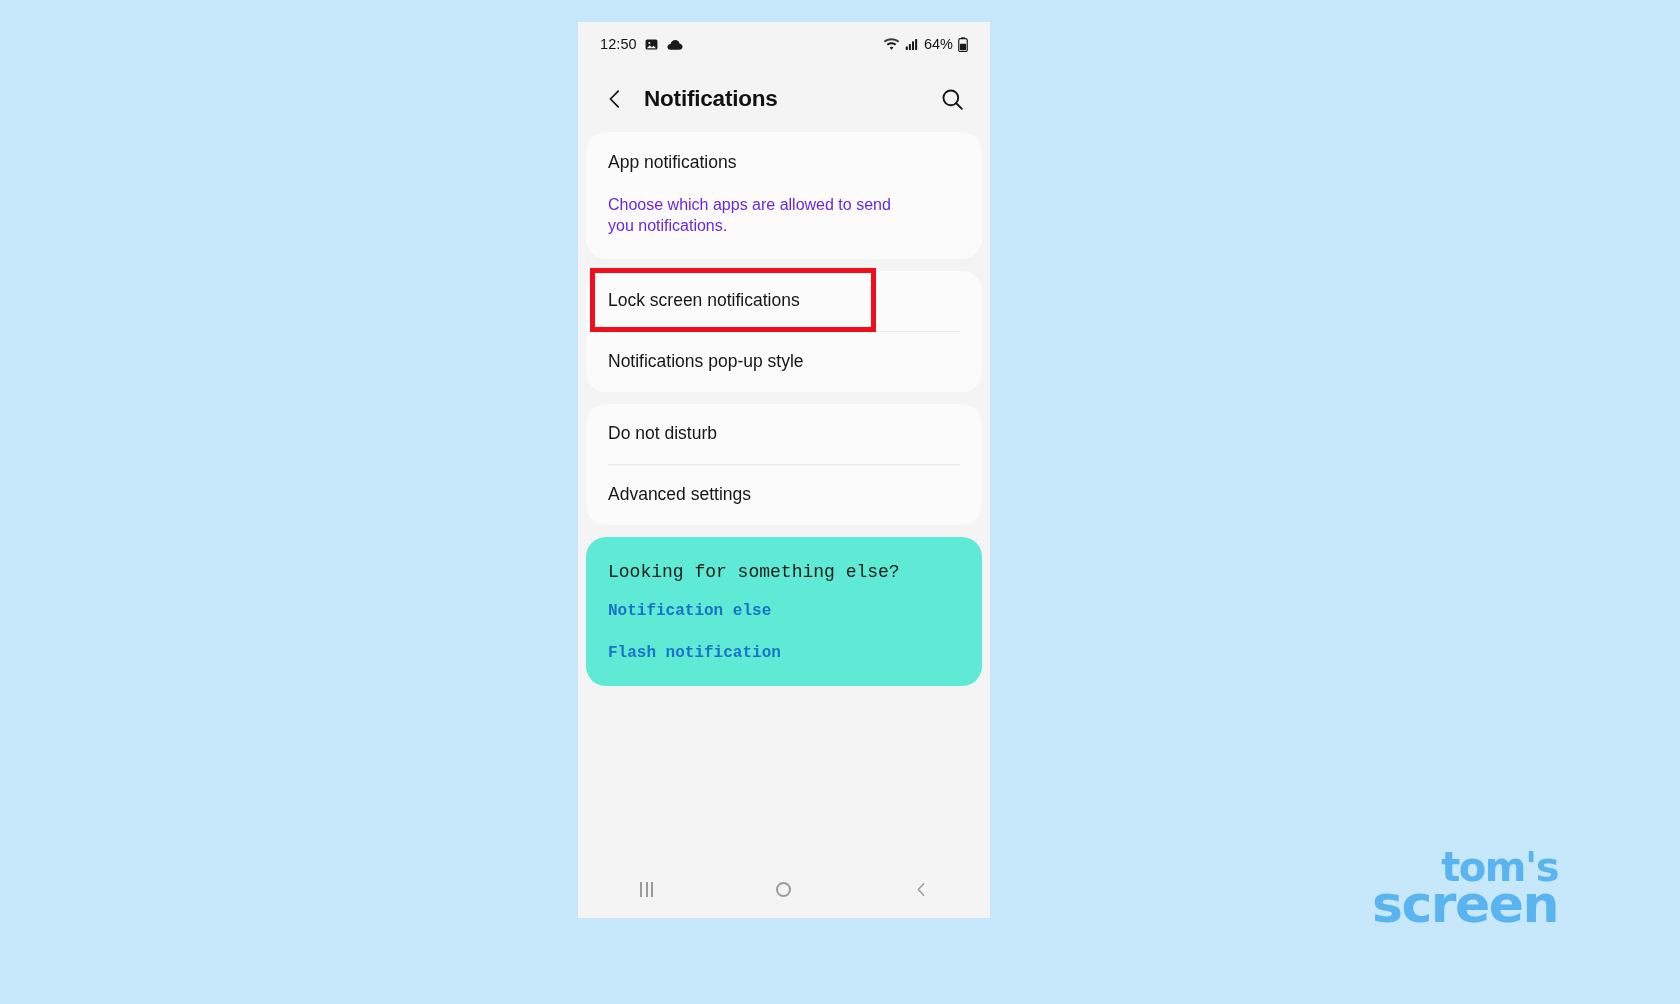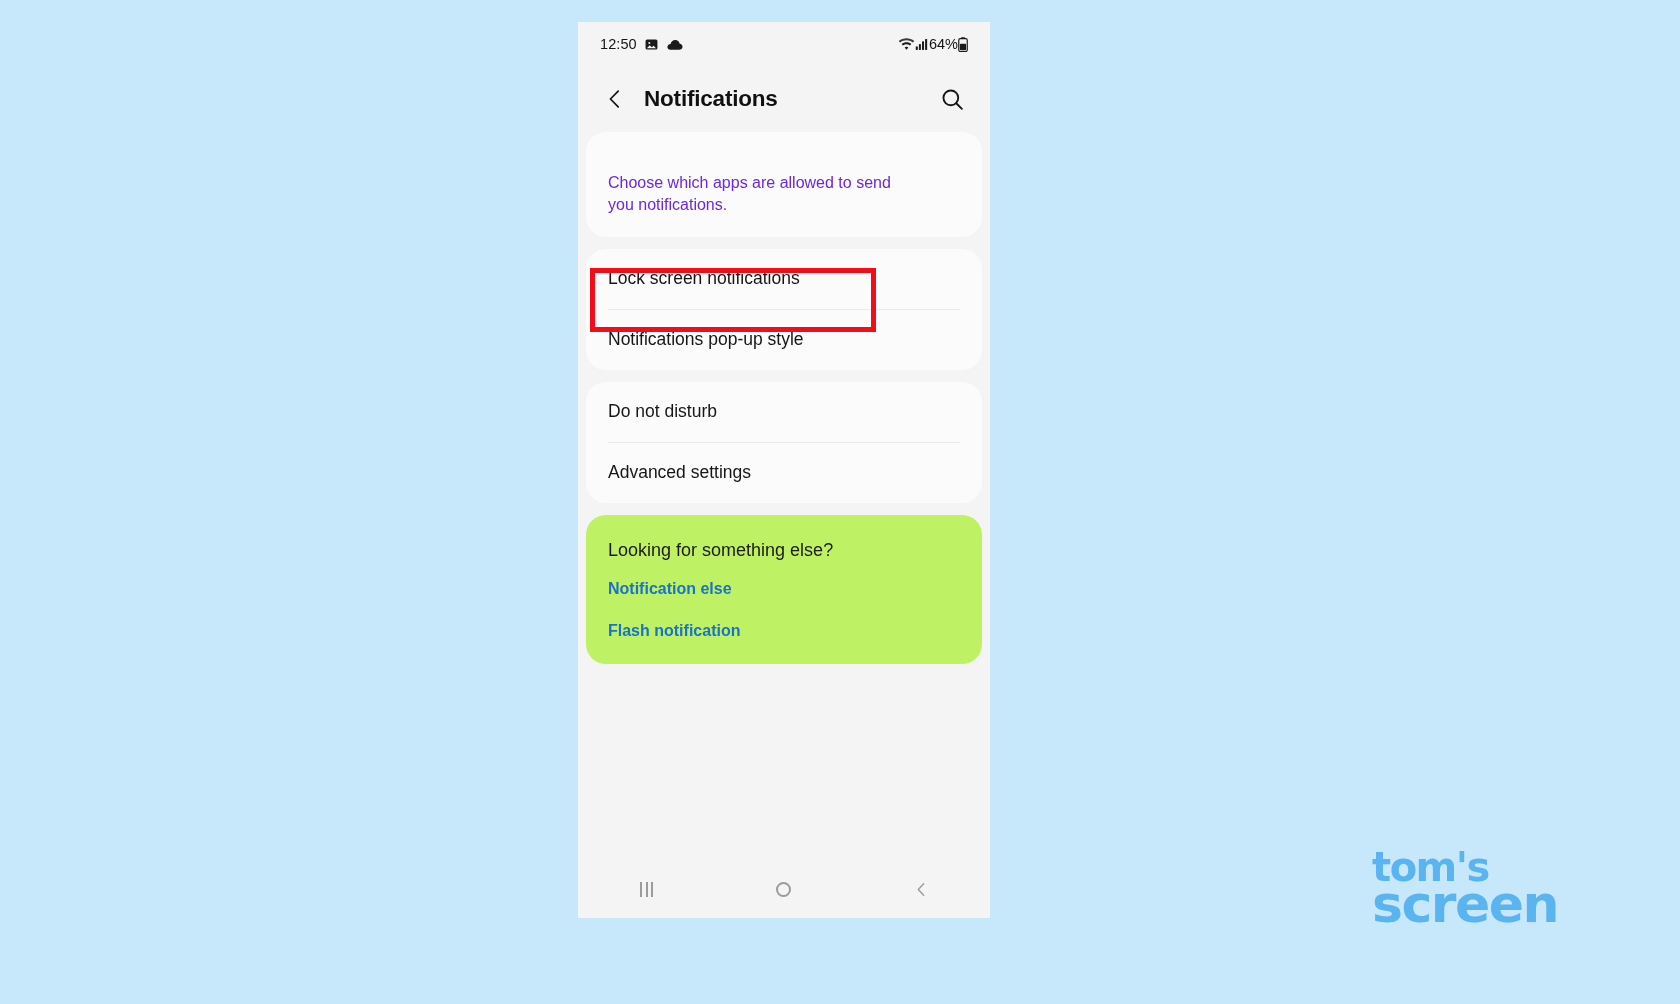"64%" .sb-right { gap: none -> 5px }
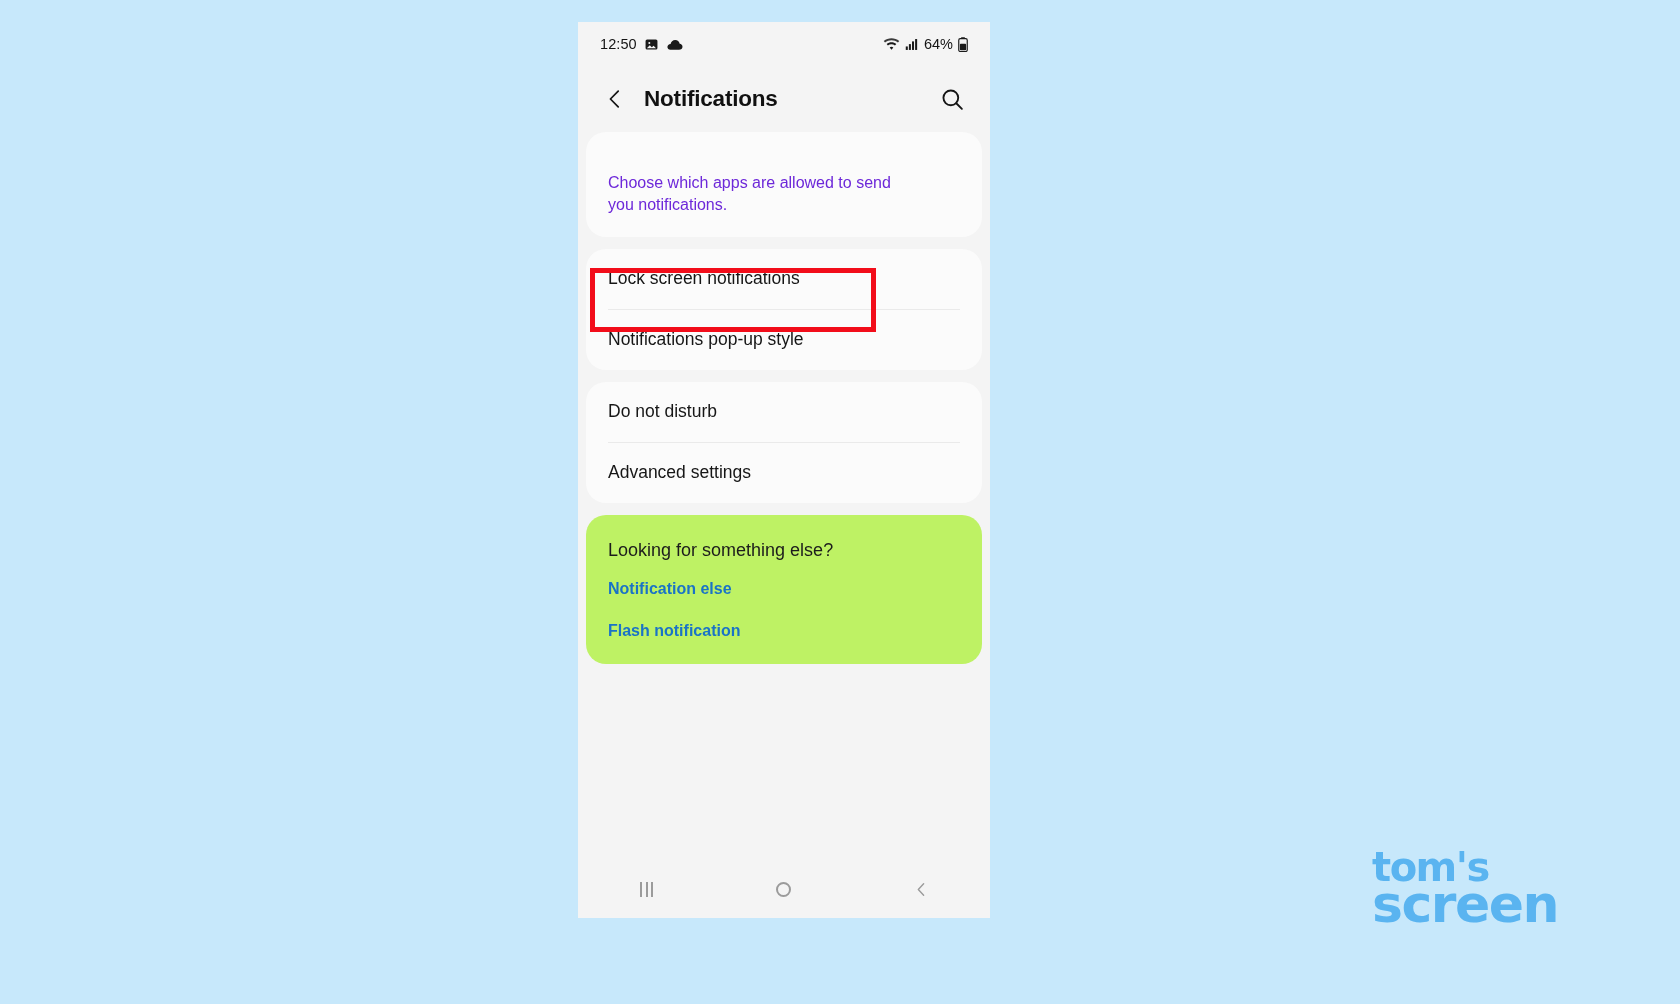"App notifications" div.row-title { html: none -> <div>App notifications</div> }
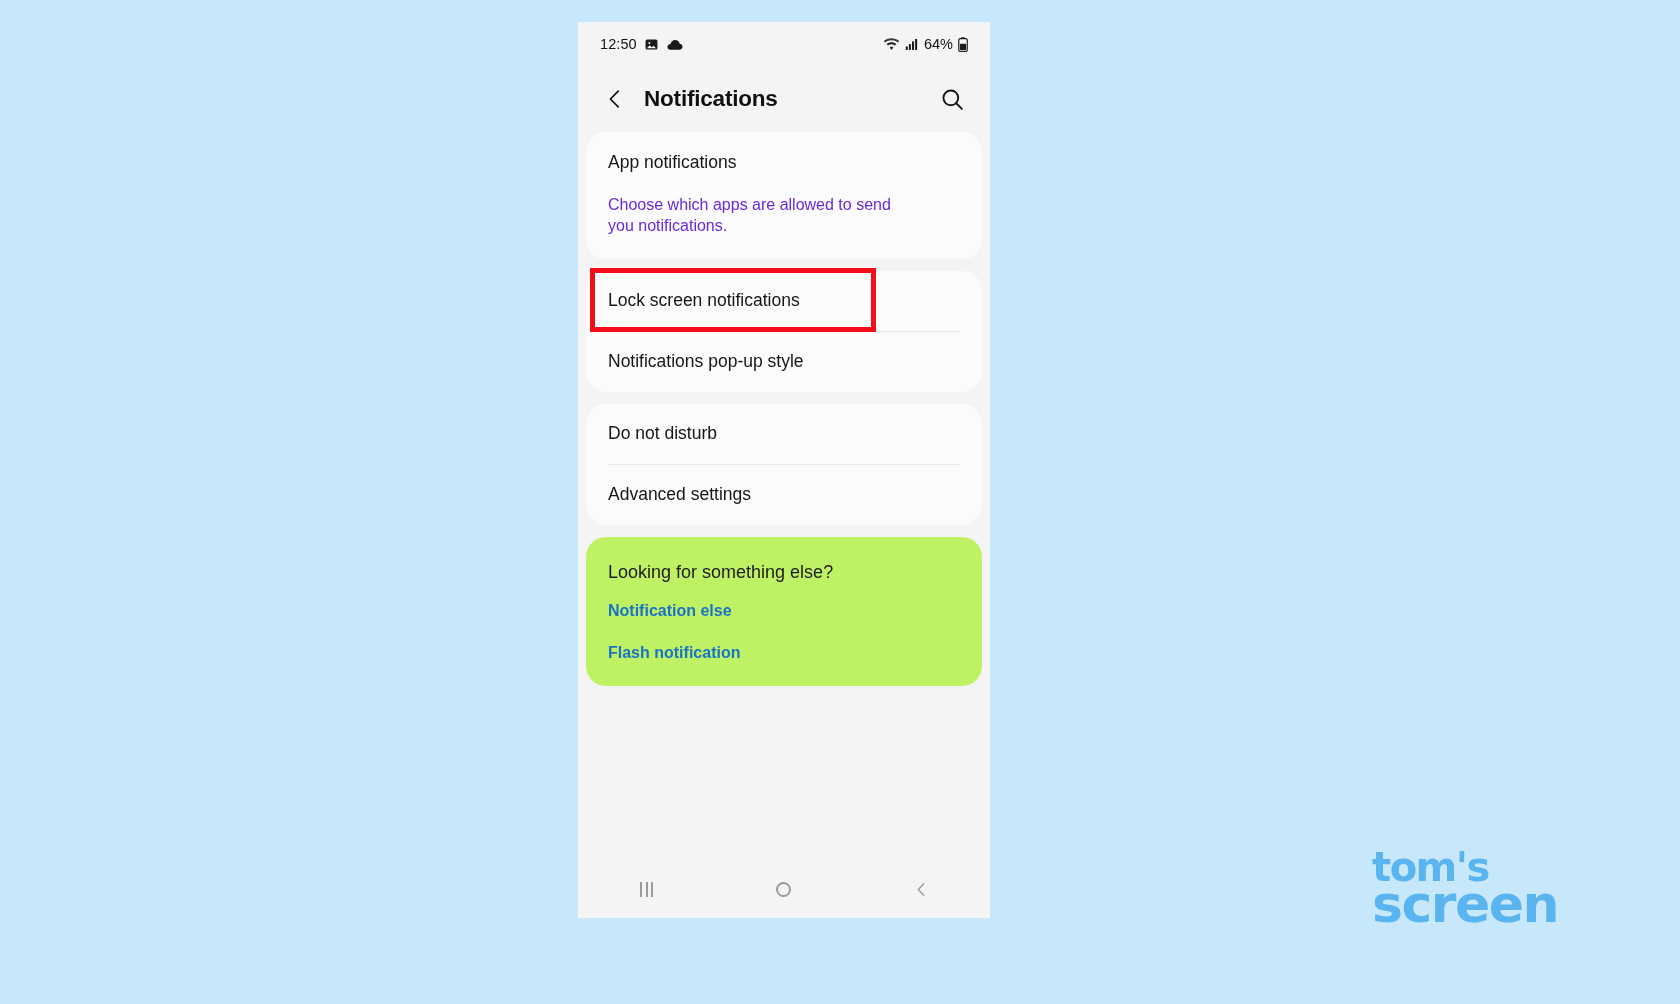"Looking for something else?" .card.accent { background: #bef264 -> #5eead4; font-family: none -> Liberation Mono, monospace }
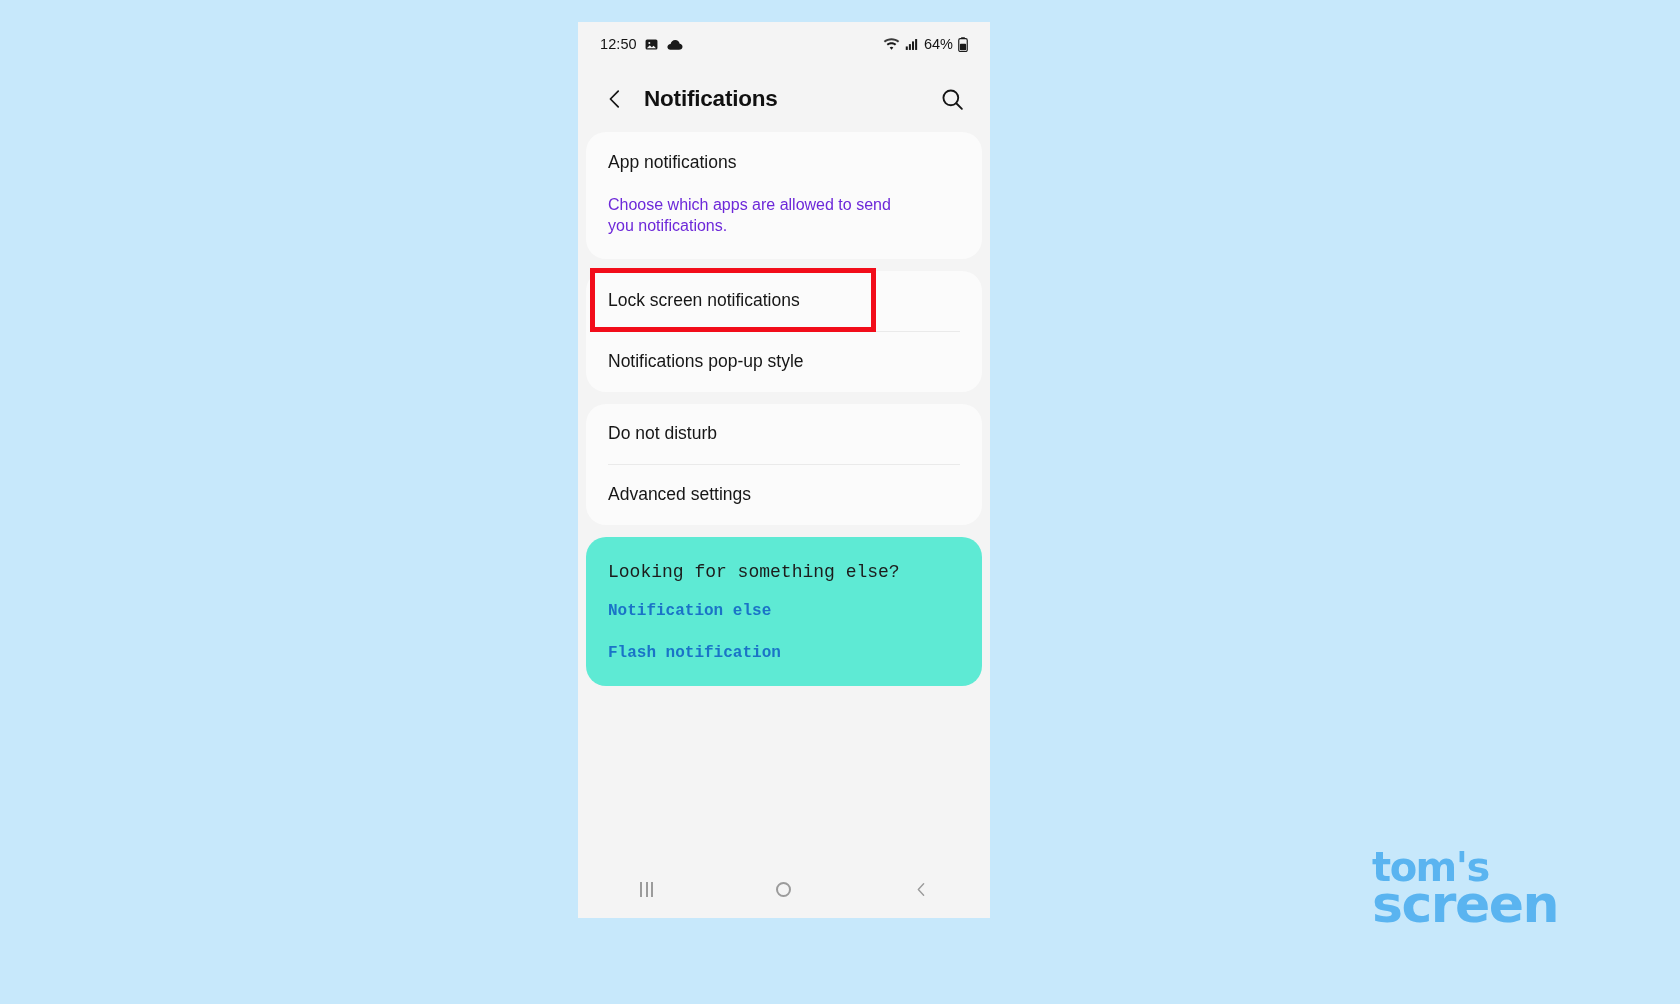"tom's" .watermark { text-align: left -> right }
